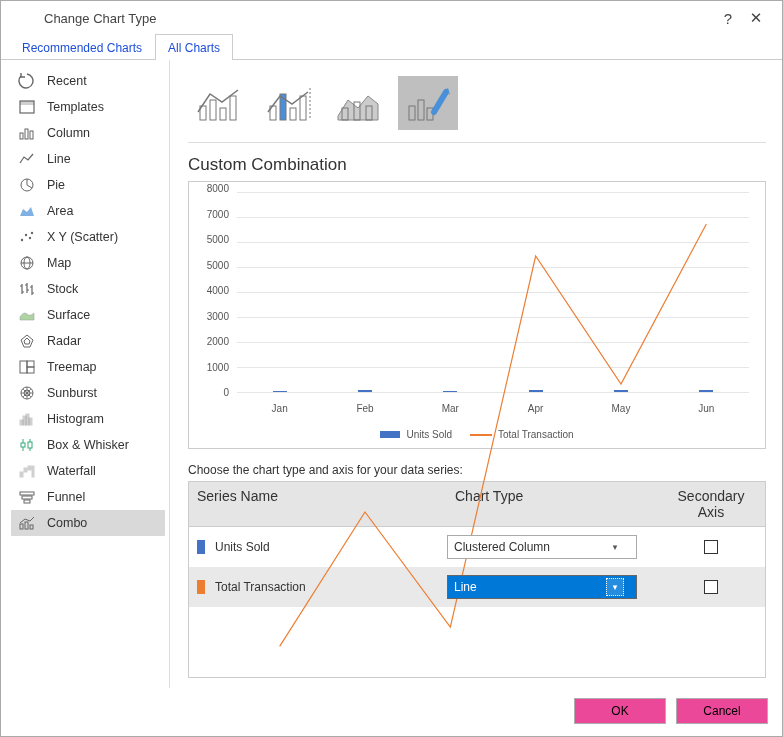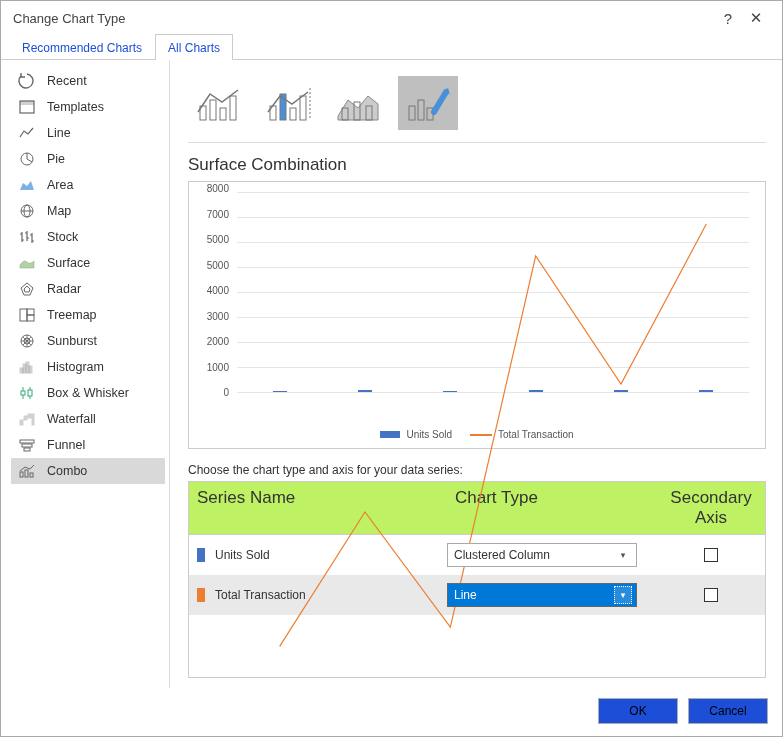"Change Chart Type" .titlebar .title { margin-left: none -> 31px }
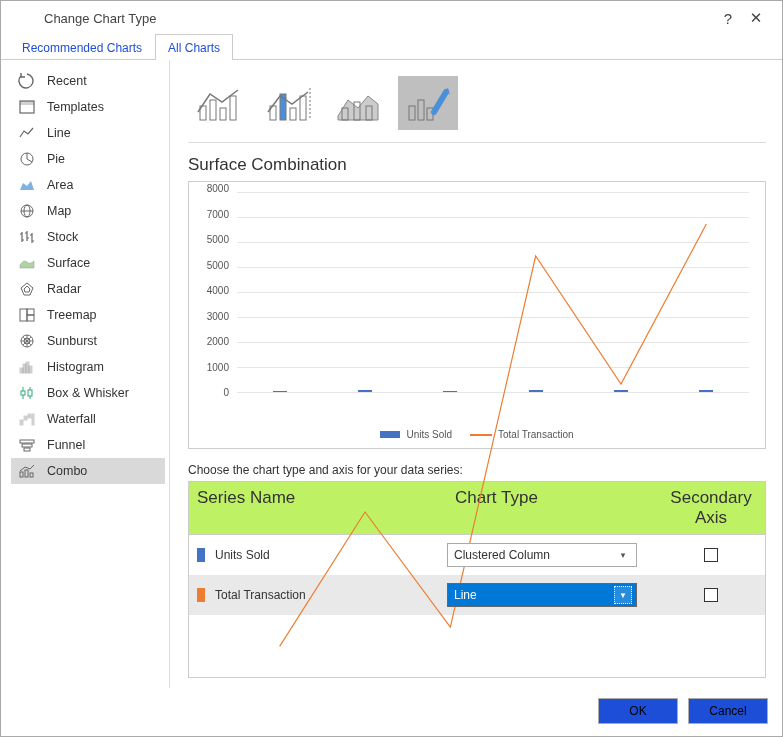"Column" div.side-item { html: none -> <div> <span> <svg> <rect></rect> <rect></rect> <rect></rect> </svg> </span> <span>Column</span> </div> }
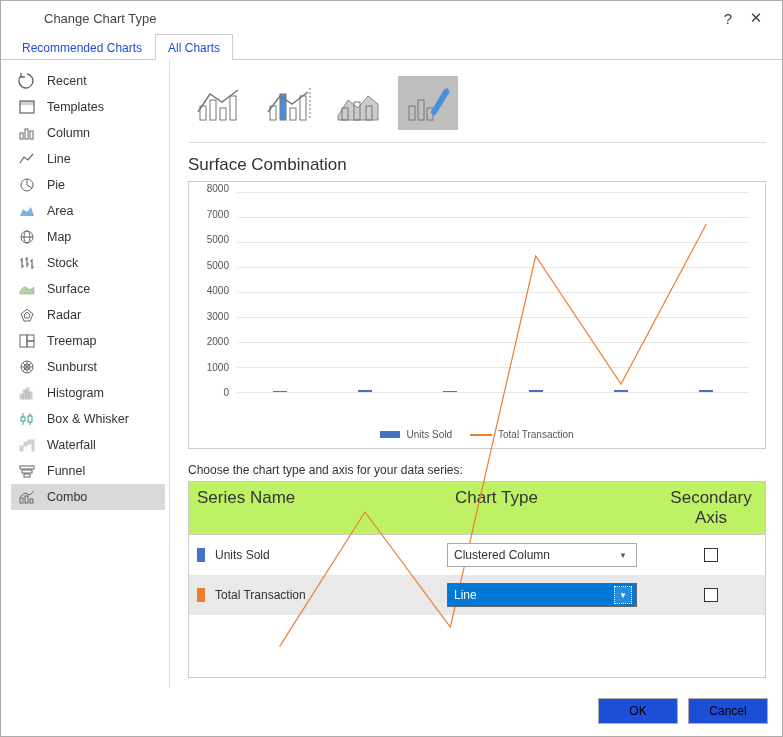"Surface Combination" div.section-title { text: Surface -> Custom }
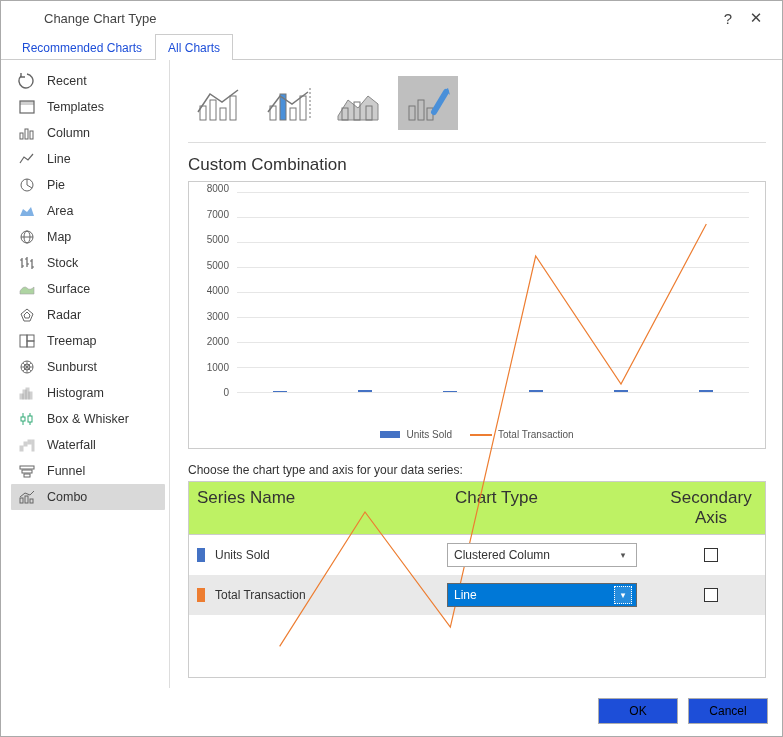"X Y (Scatter)" div.side-item { html: none -> <div> <span> <svg> <circle></circle> <circle></circle> <circle></circle> <circle></circle> </svg> </span> <span>X Y (Scatter)</span> </div> }
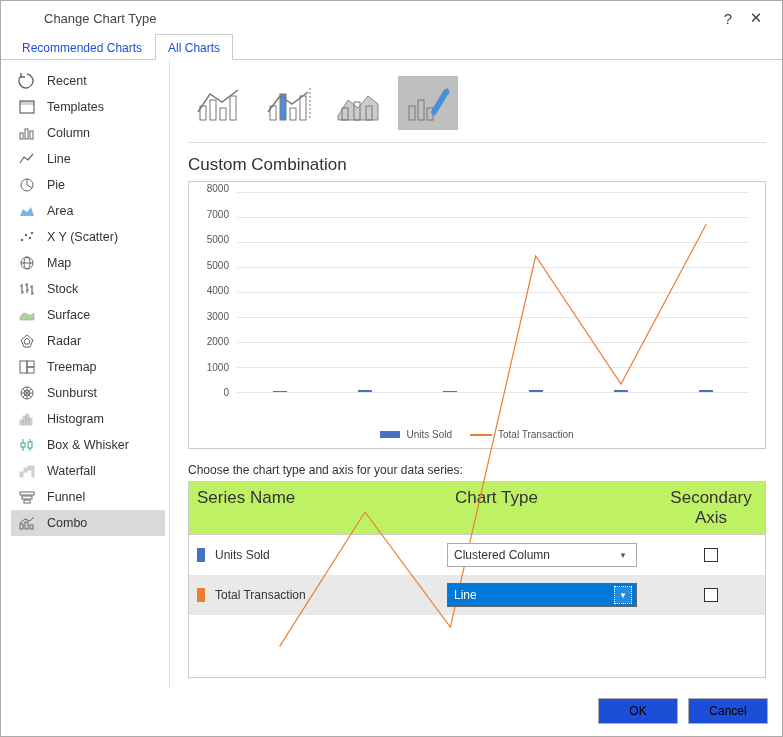"Jan" div.x-labels { html: none -> <div> <div>Jan</div> <div>Feb</div> <div>Mar</div> <div>Apr</div> <div>May</div> <div>Jun</div> </div> }
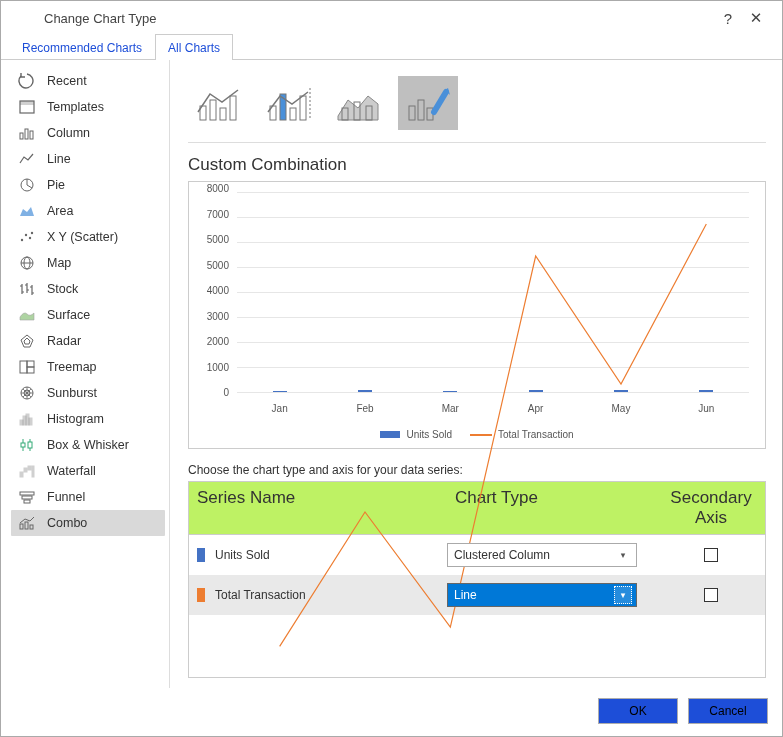"Series Name" .series-header { background: #bef264 -> #e5e5e5; font-size: 17px -> 14px }
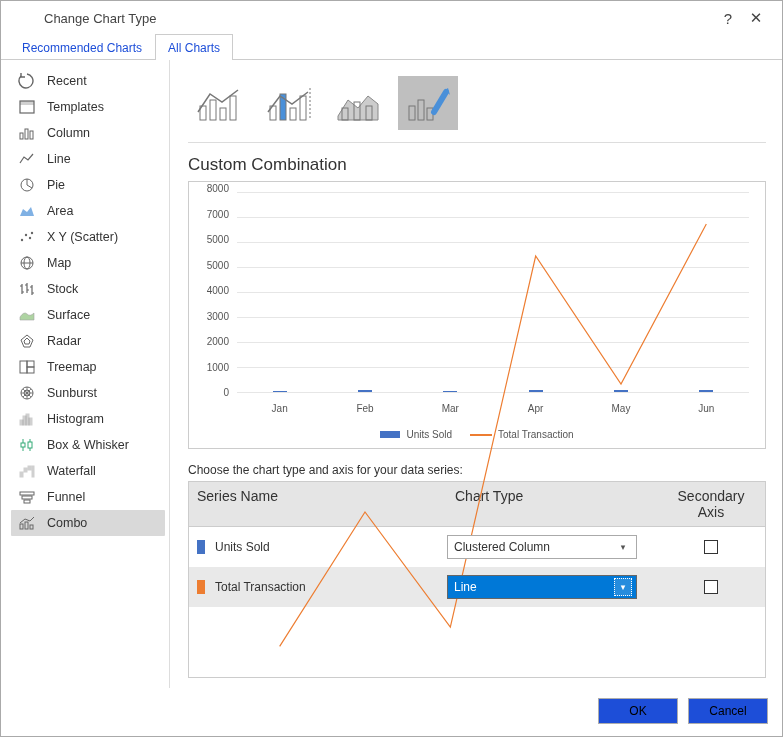"Clustered Column" .combo-select { padding: 0 4px 0 6px -> 0 12px 0 6px }
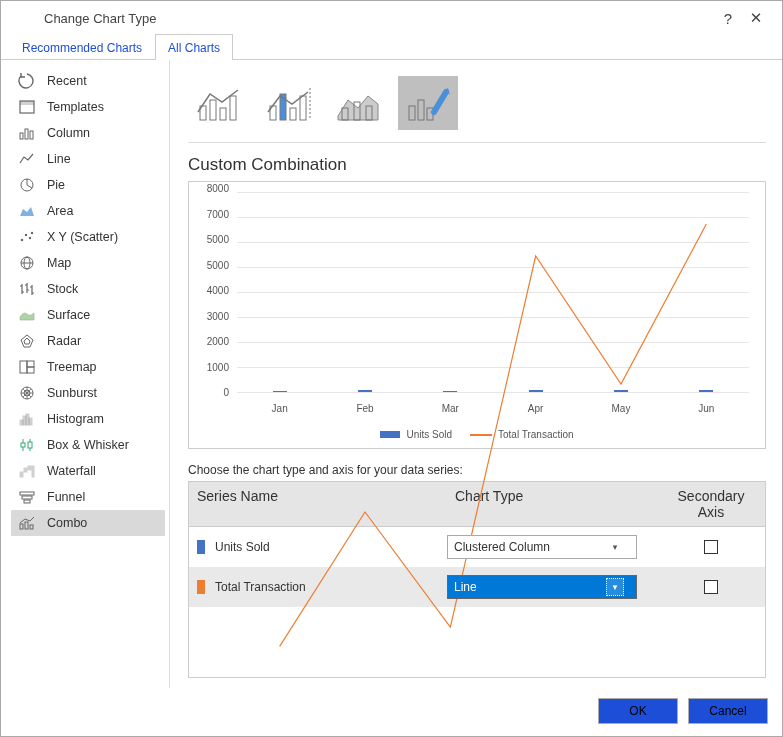"OK" .footer button { background: #1d4ed8 -> #ec4899; width: 80px -> 92px }
